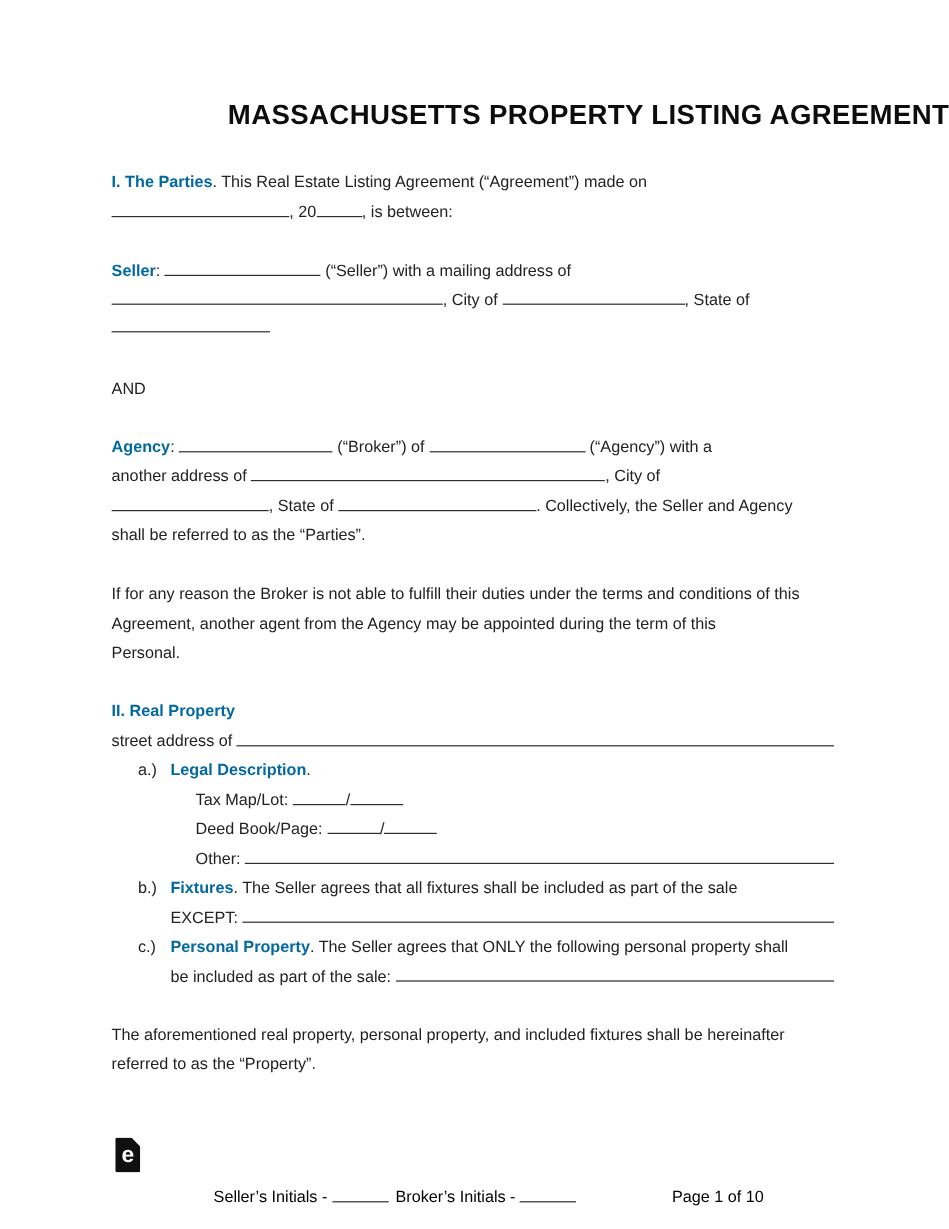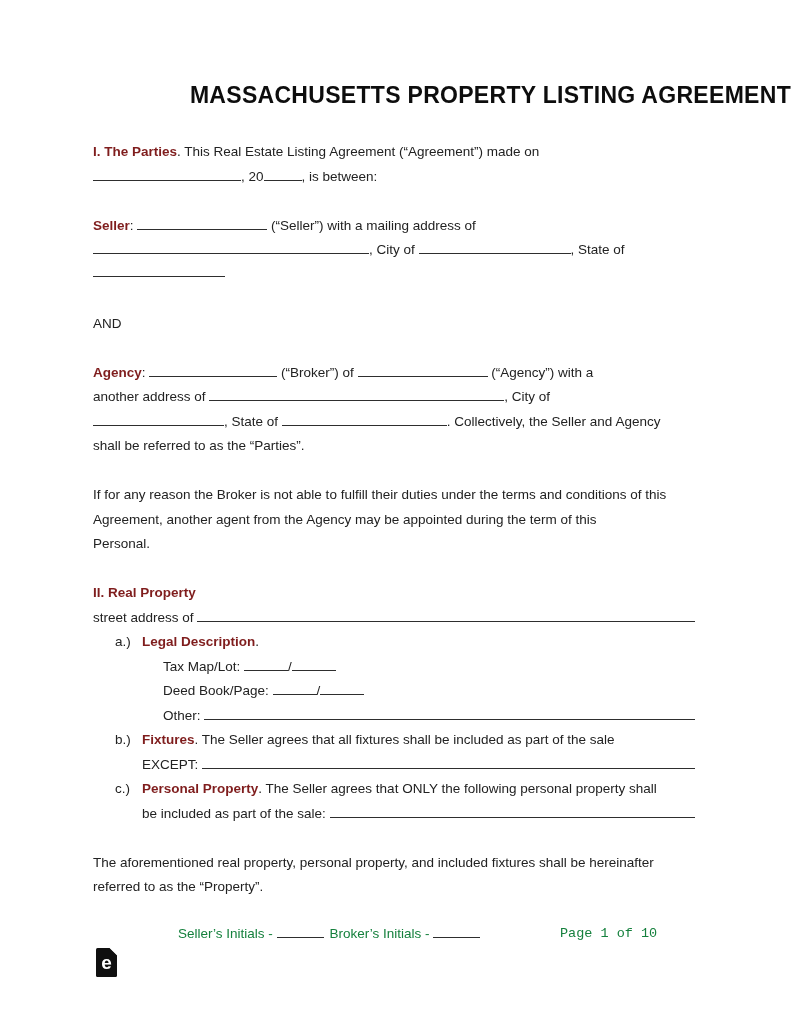"I. The Parties" .b { color: #7f1d1d -> #0369a1 }
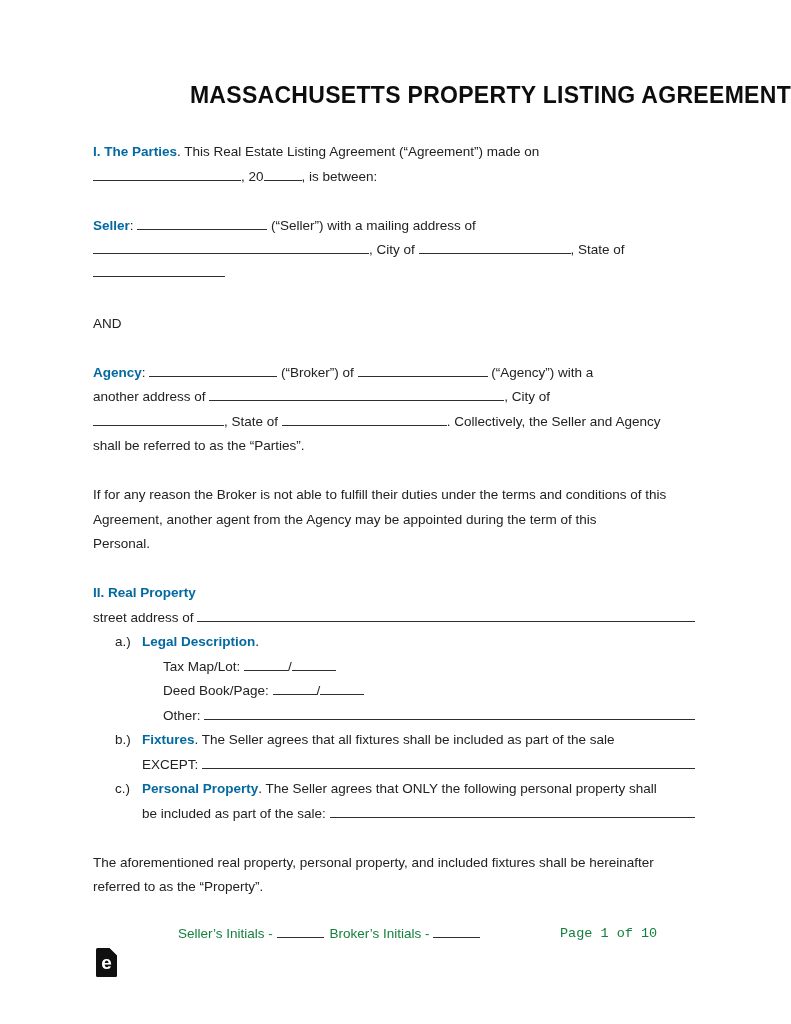"Seller’s Initials -" .footer-line { color: #15803d -> #000000; top: 924px -> 988px }
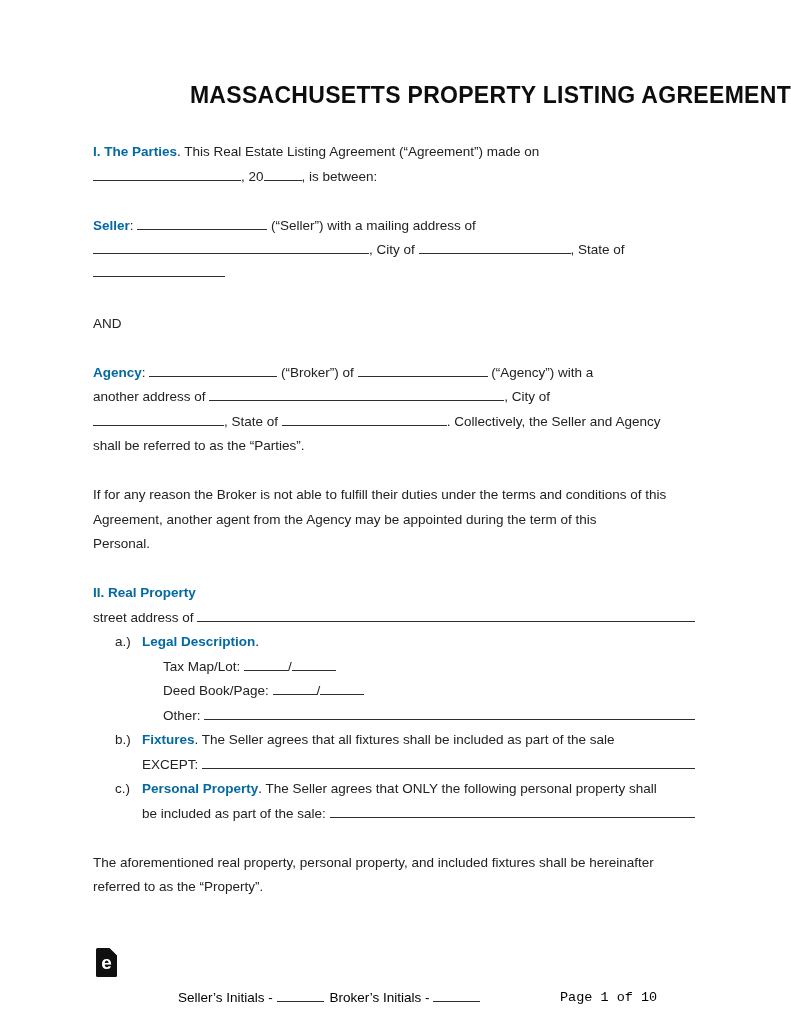"Page 1 of 10" .footer-page { font-family: Liberation Mono, monospace -> none }
